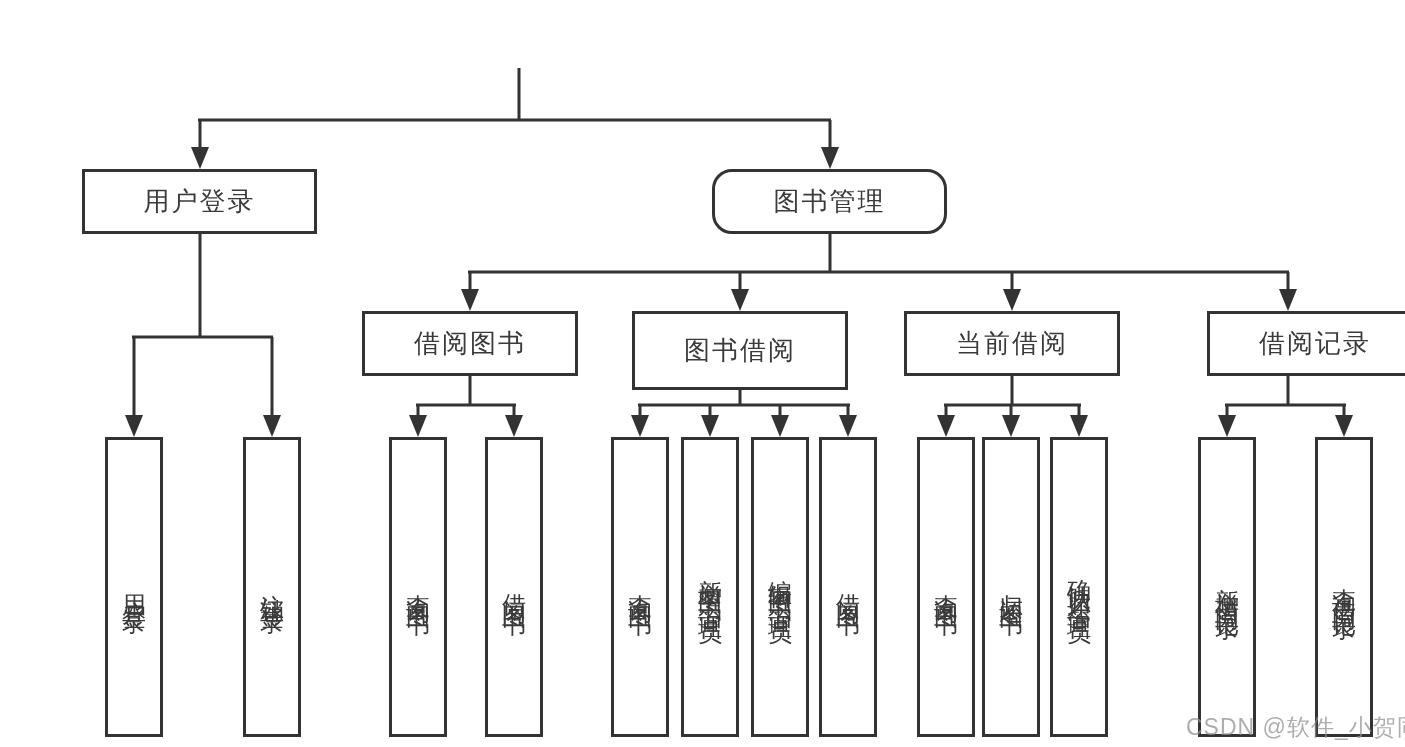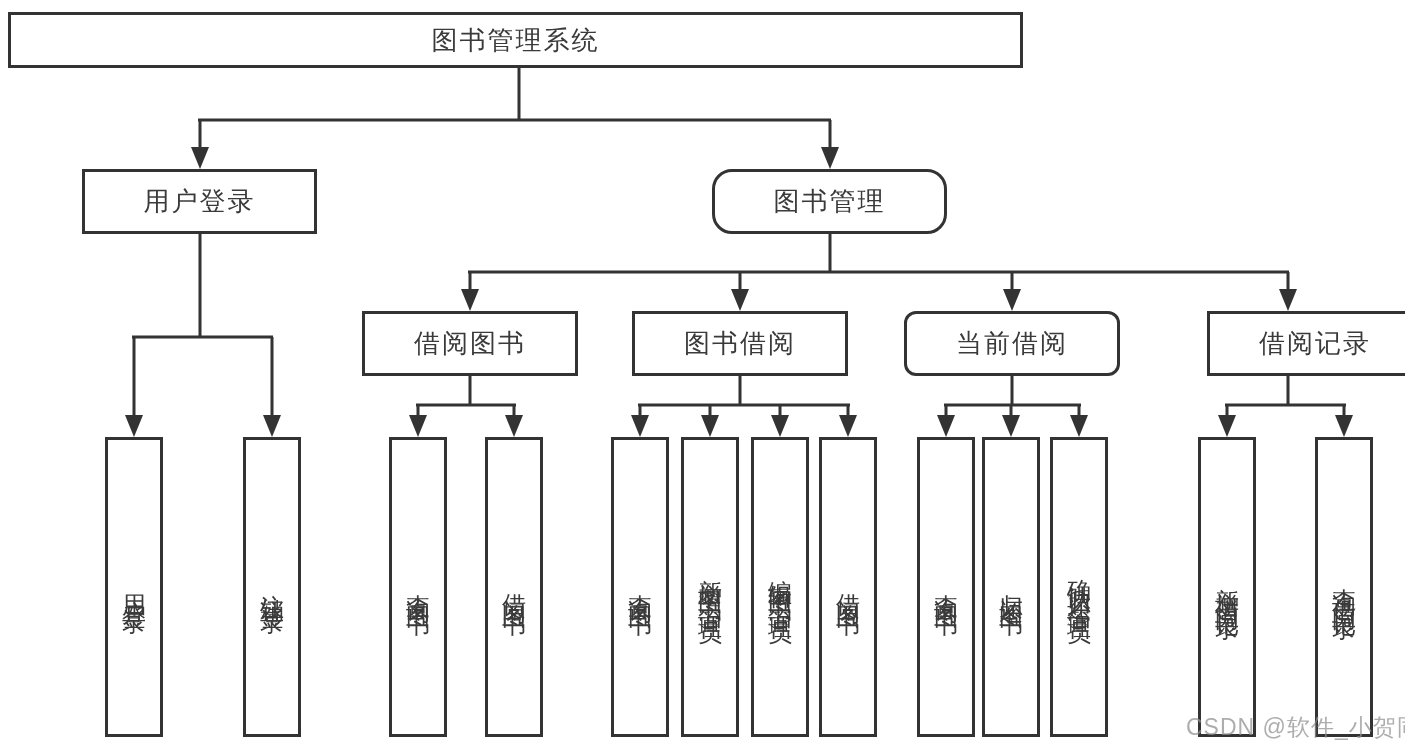"图书管理系统" div.node { html: <div> <span>图书管理系统</span> </div> -> none }
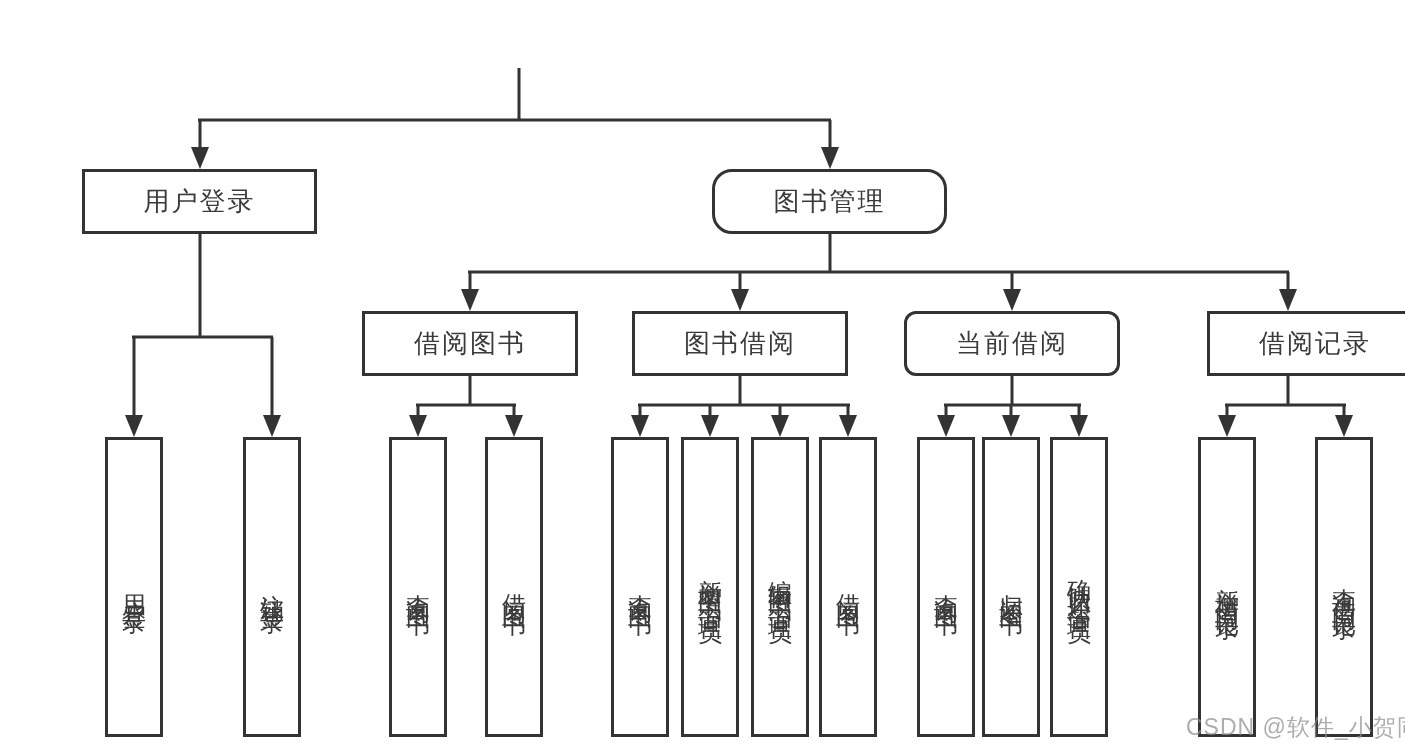"图书借阅" #n-l3-1 { height: 65px -> 79px }
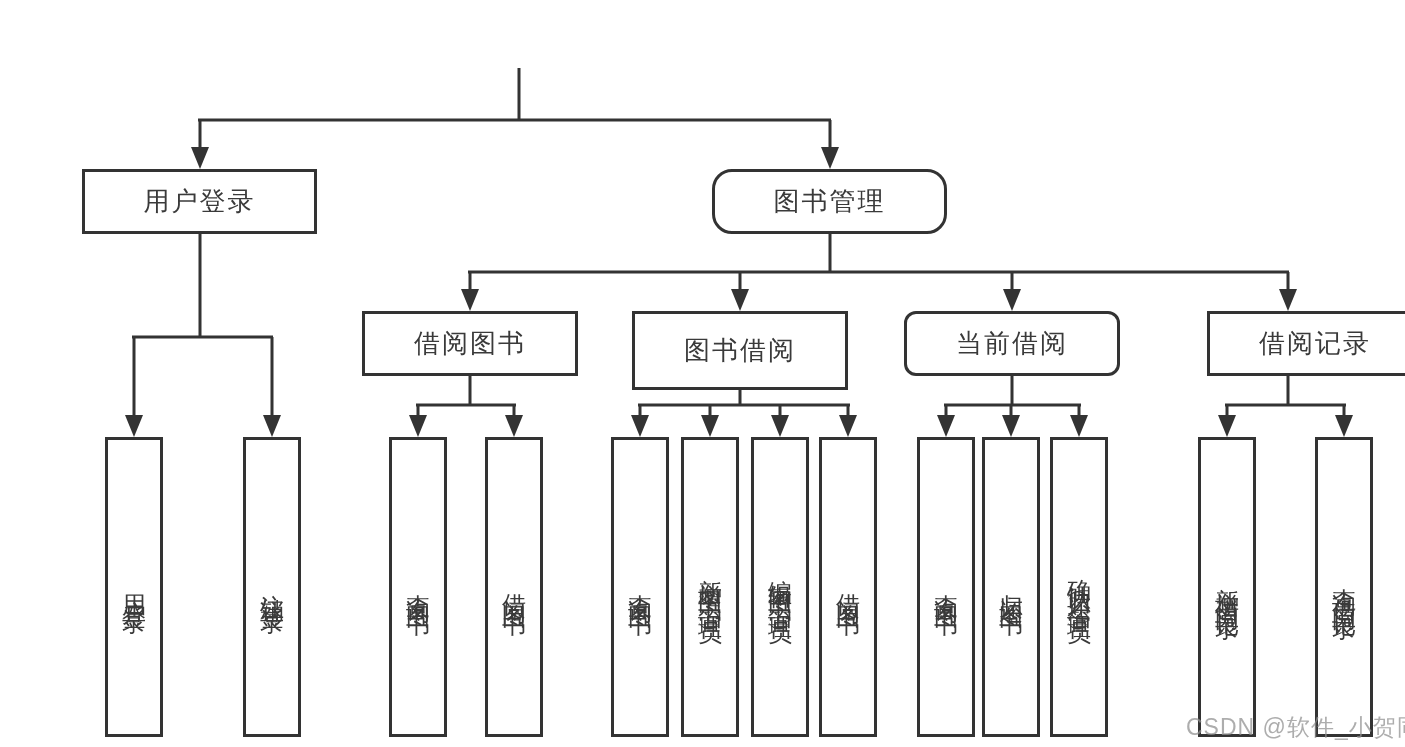"当前借阅" #n-l3-2 { border-radius: 12px -> none }
